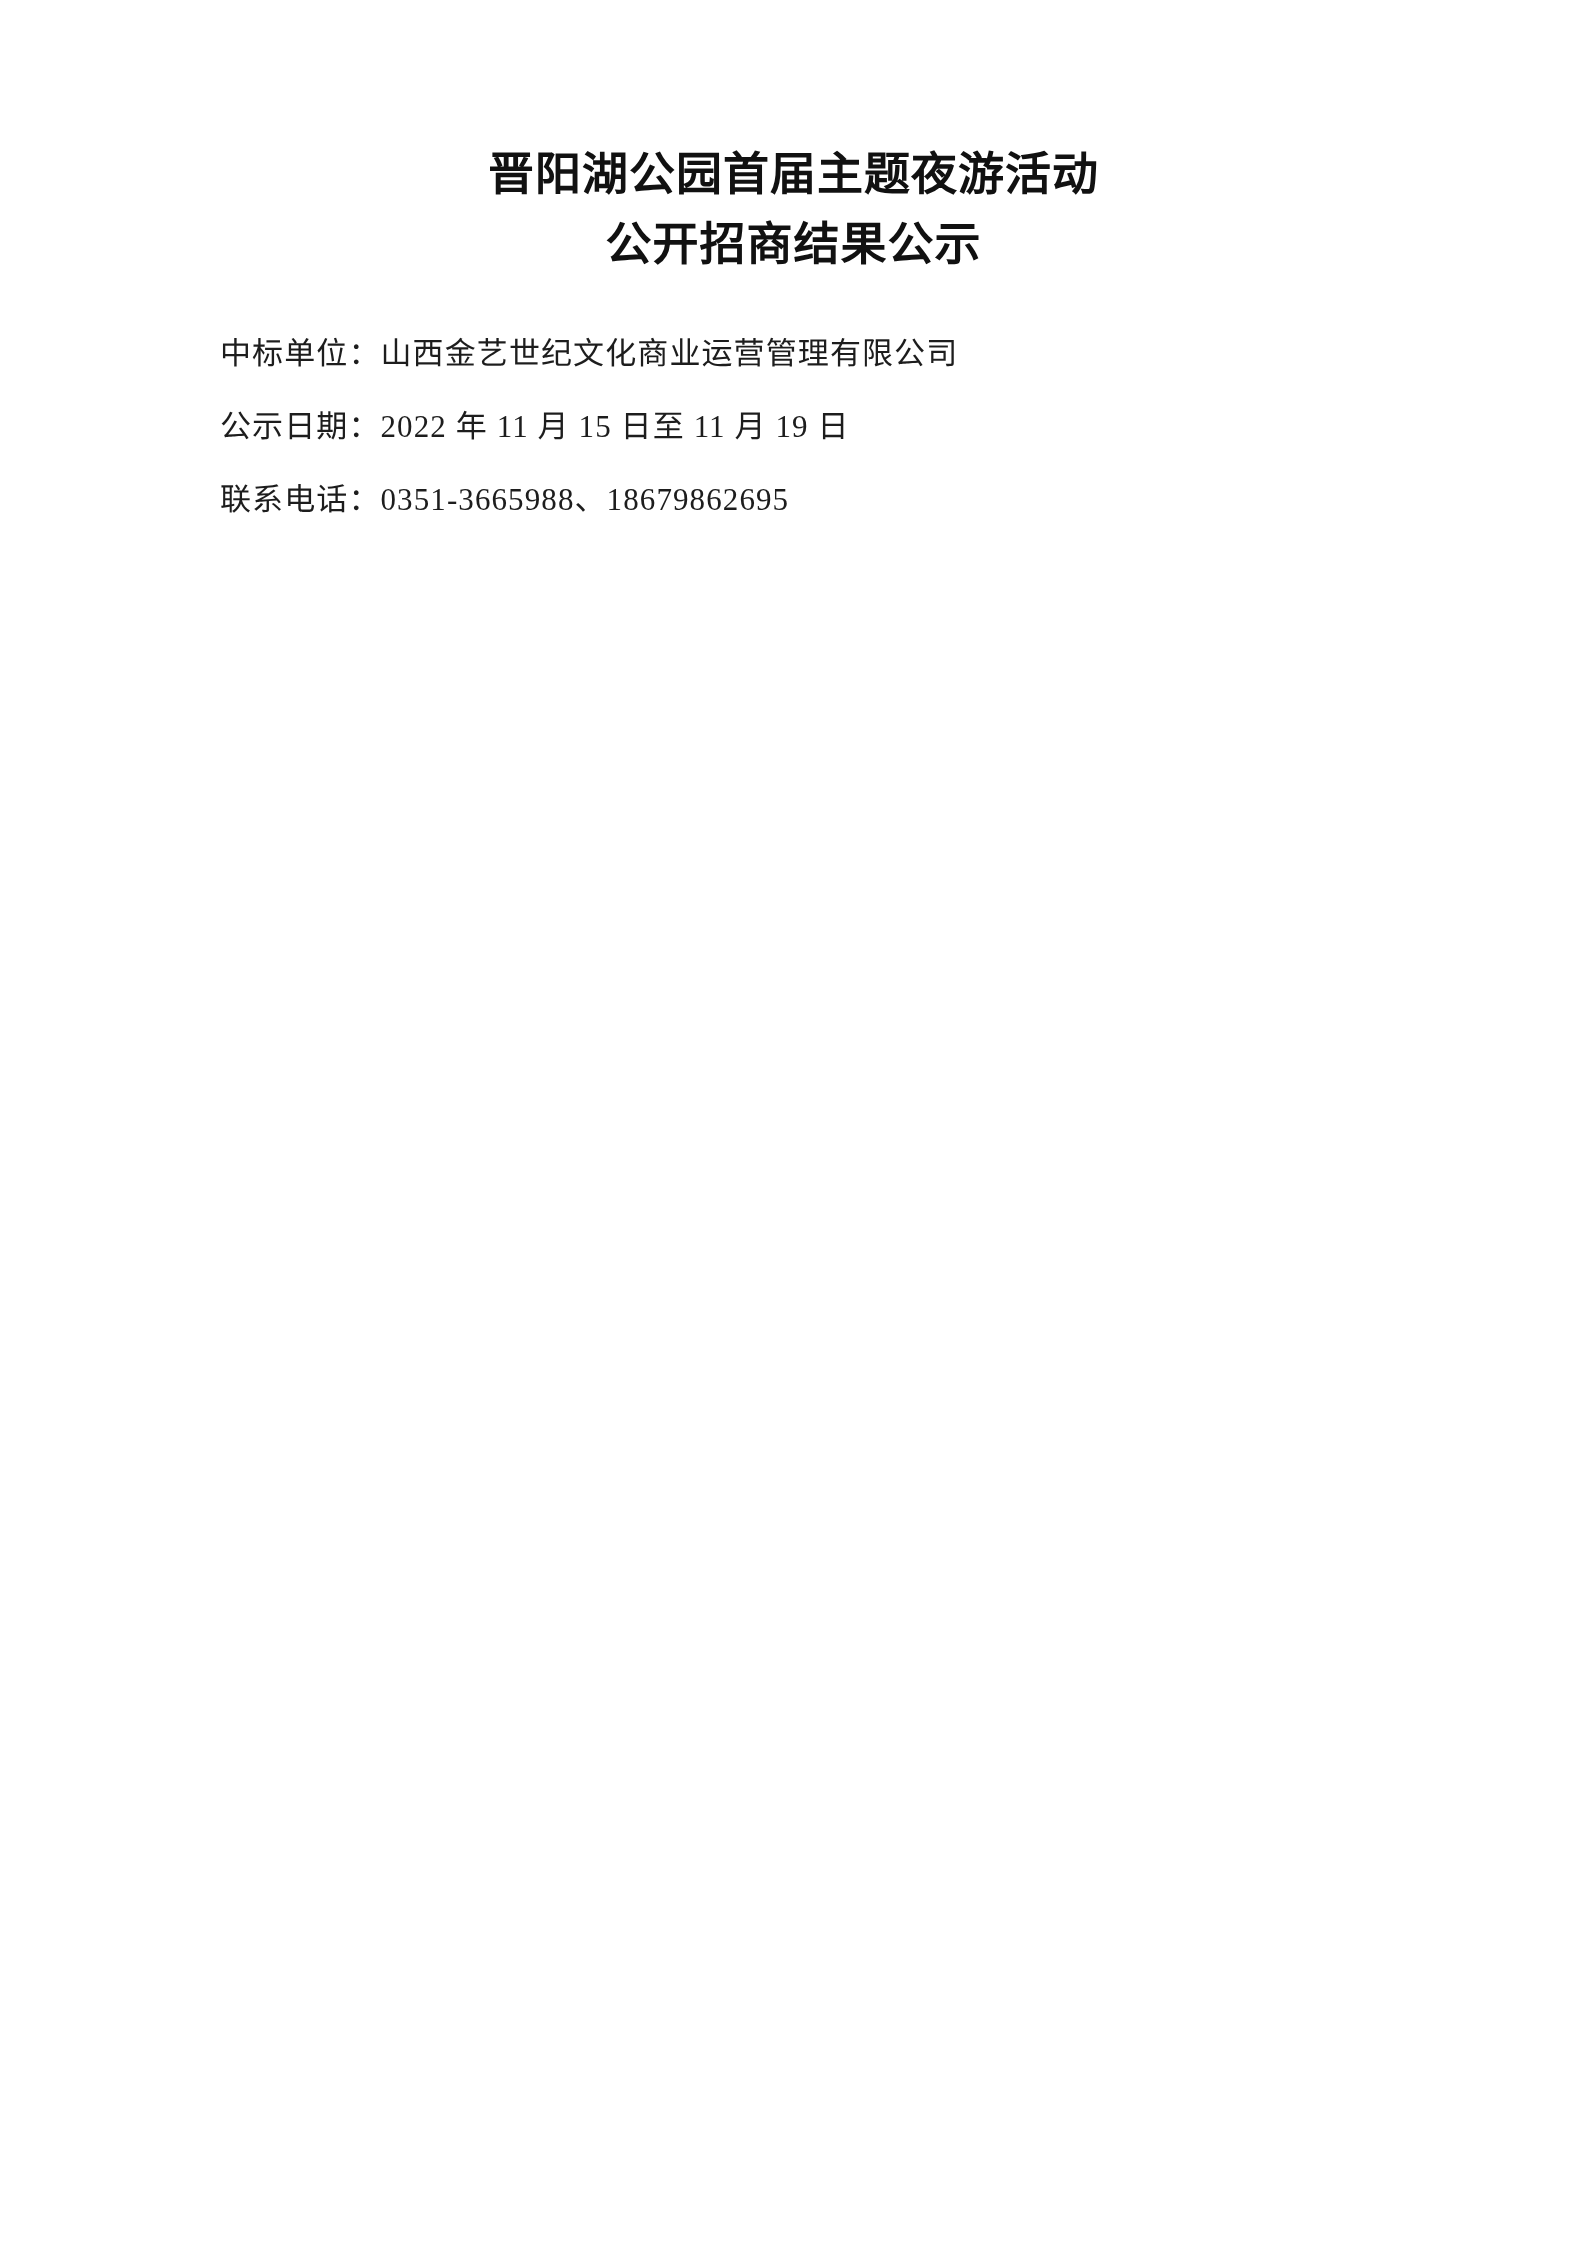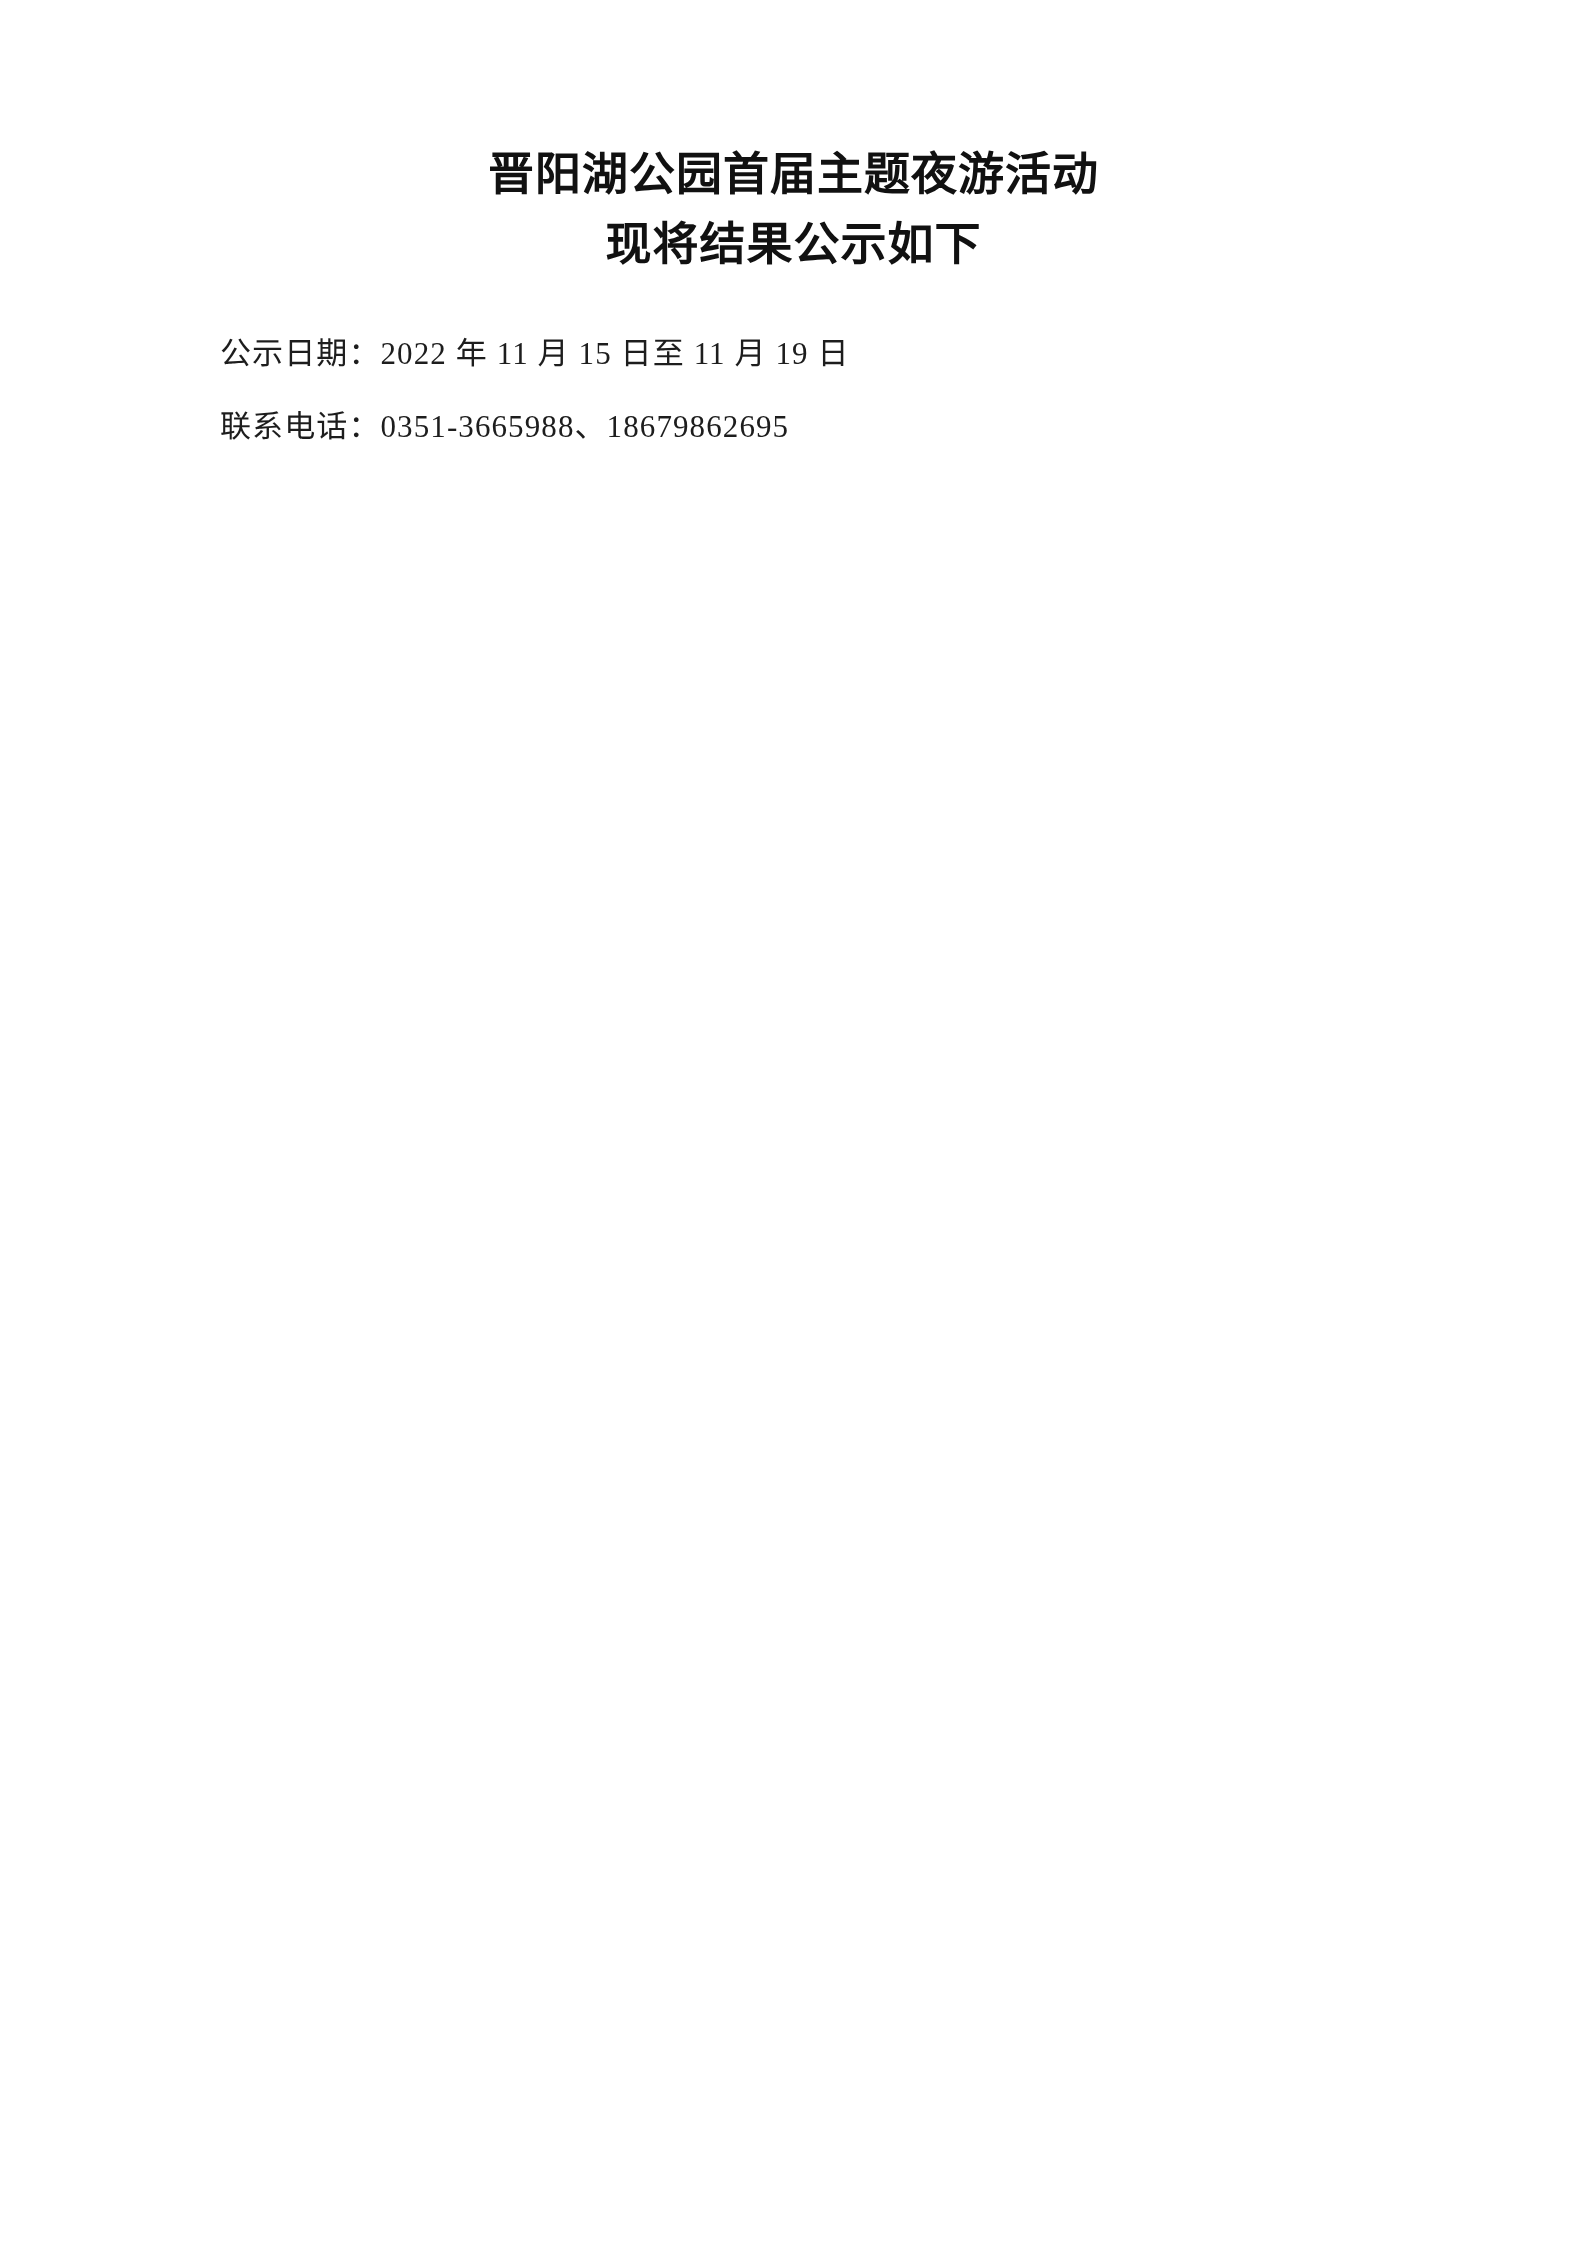"现将结果公示如下" span.title-line { text: 现将结果公示如下 -> 公开招商结果公示 }
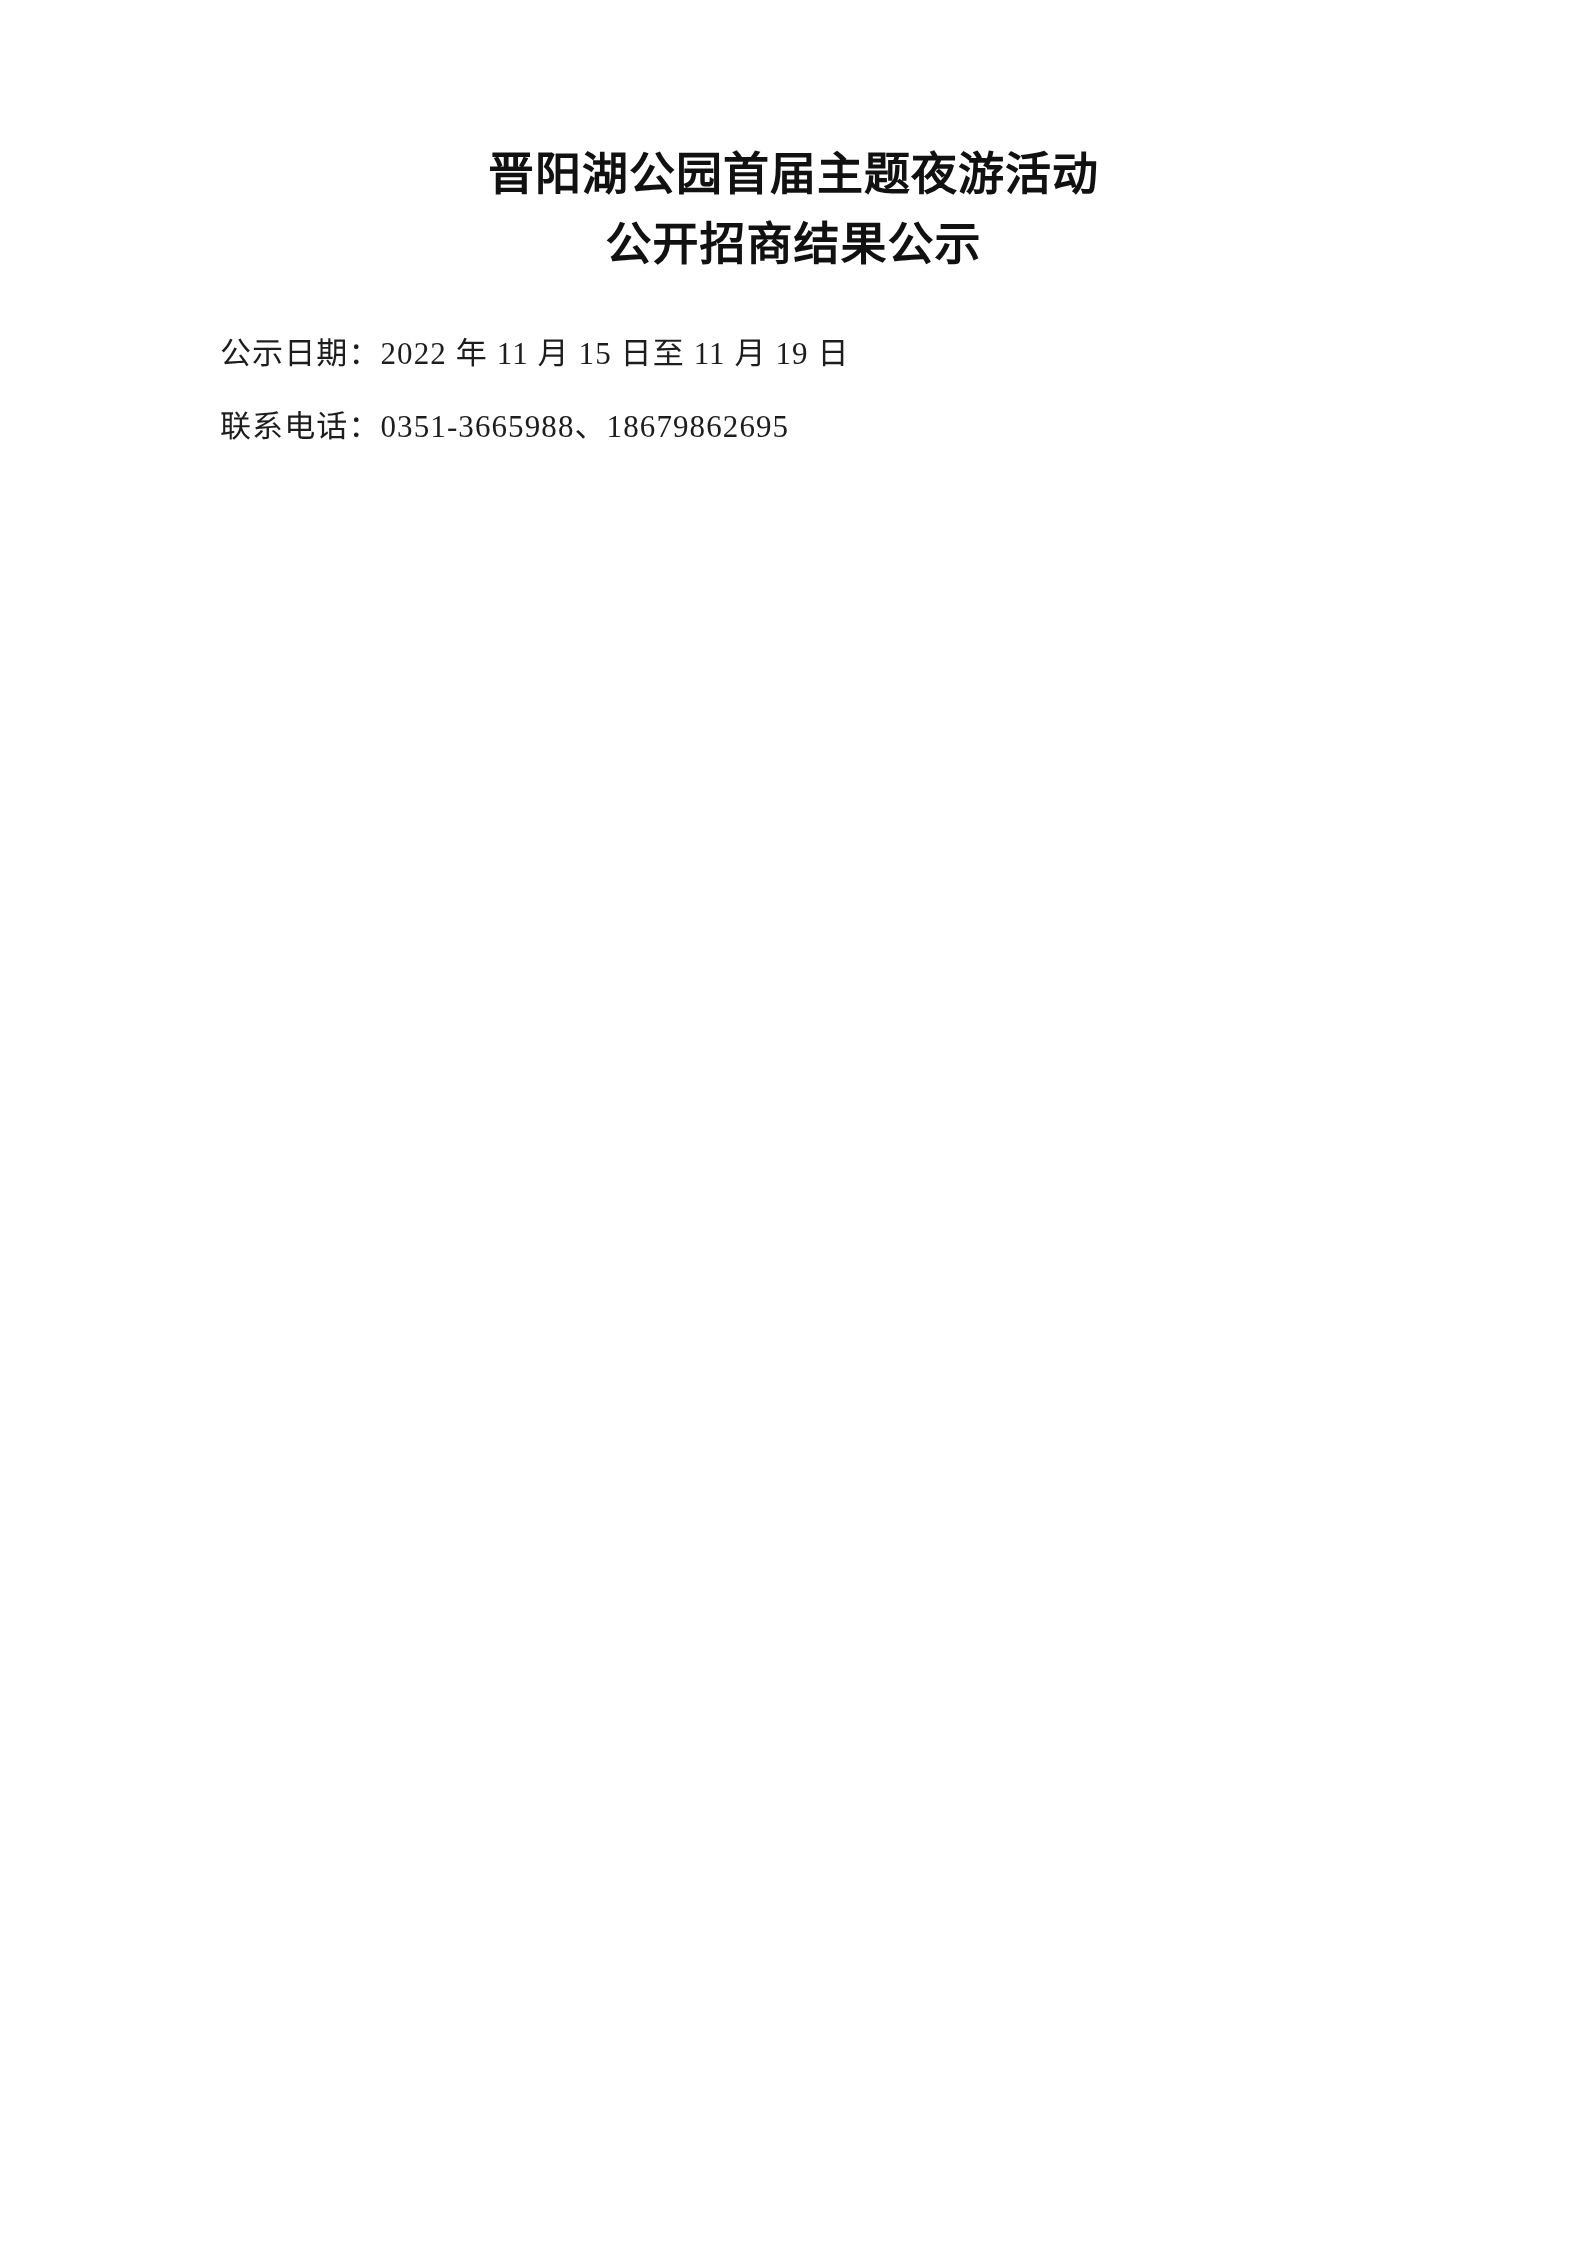"中标单位：山西金艺世纪文化商业运营管理有限公司" p.para { html: none -> <p>中标单位：山西金艺世纪文化商业运营管理有限公司</p> }
